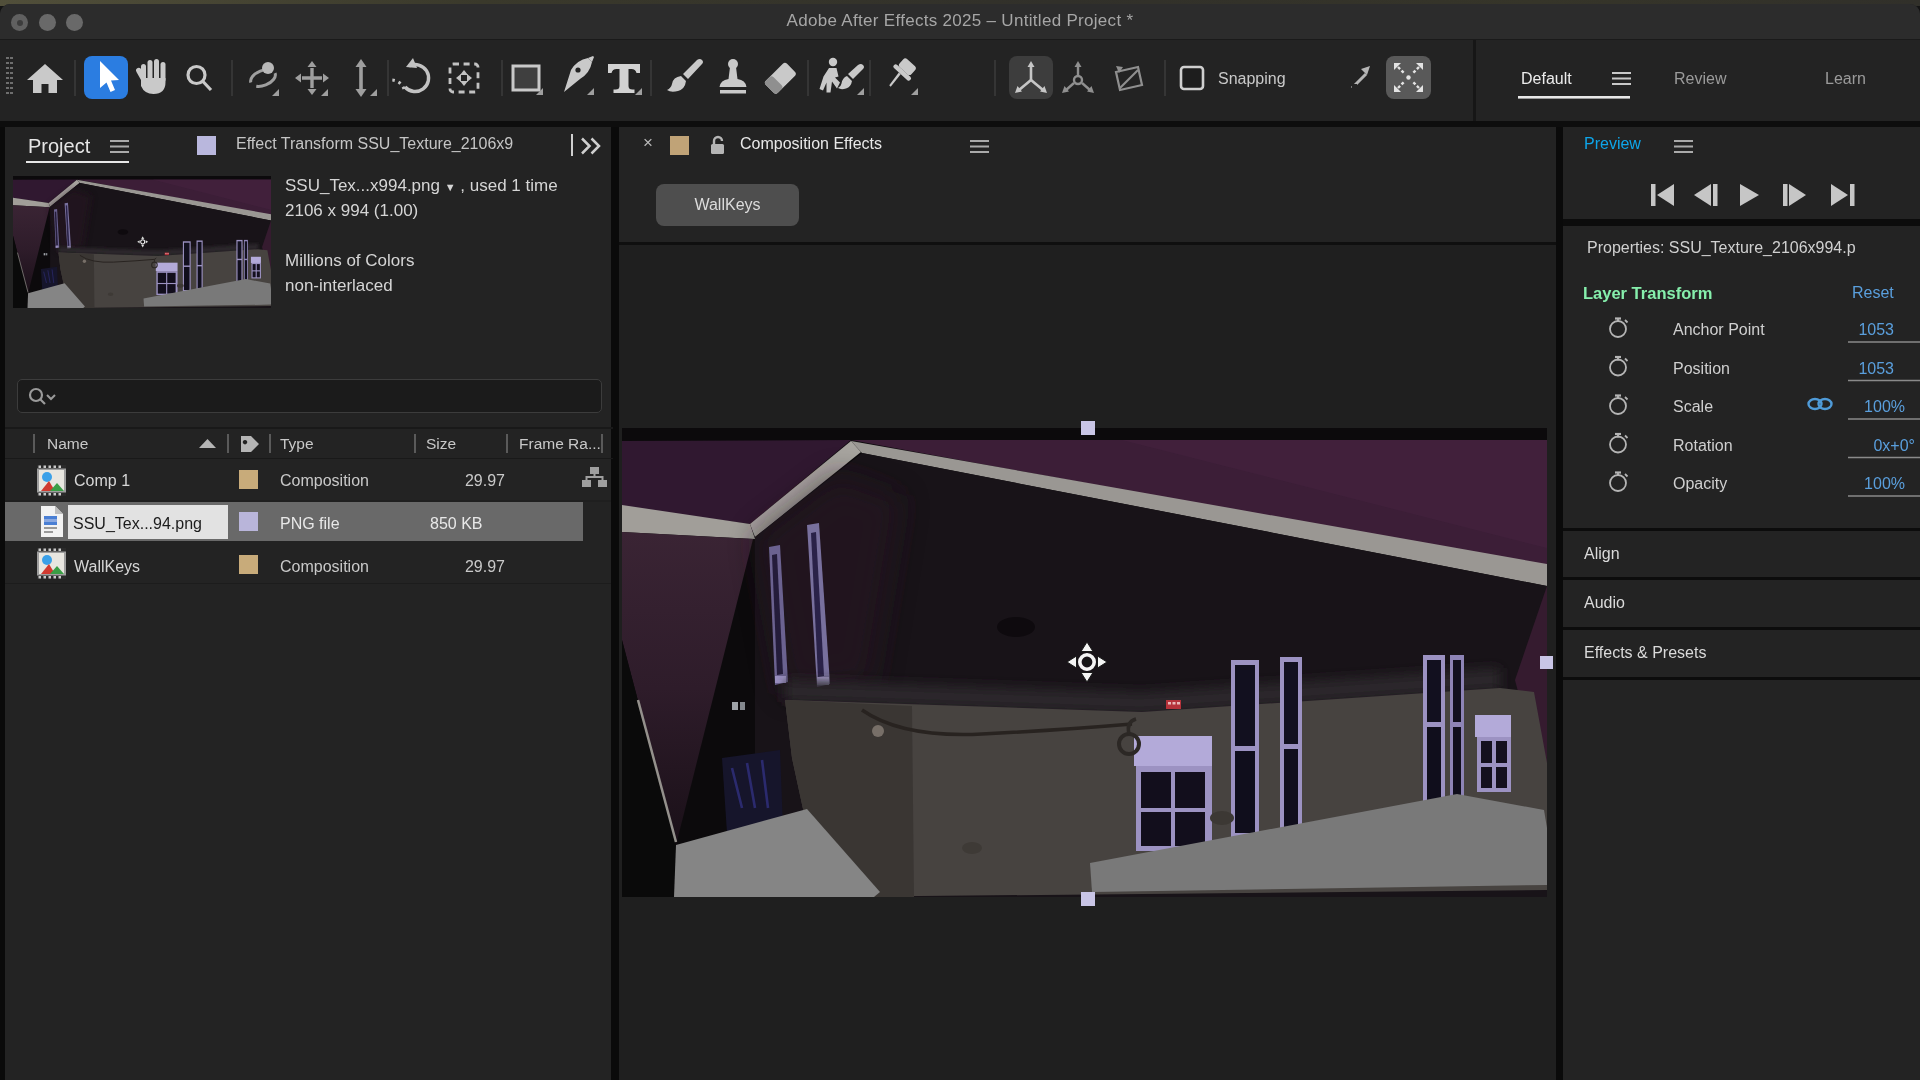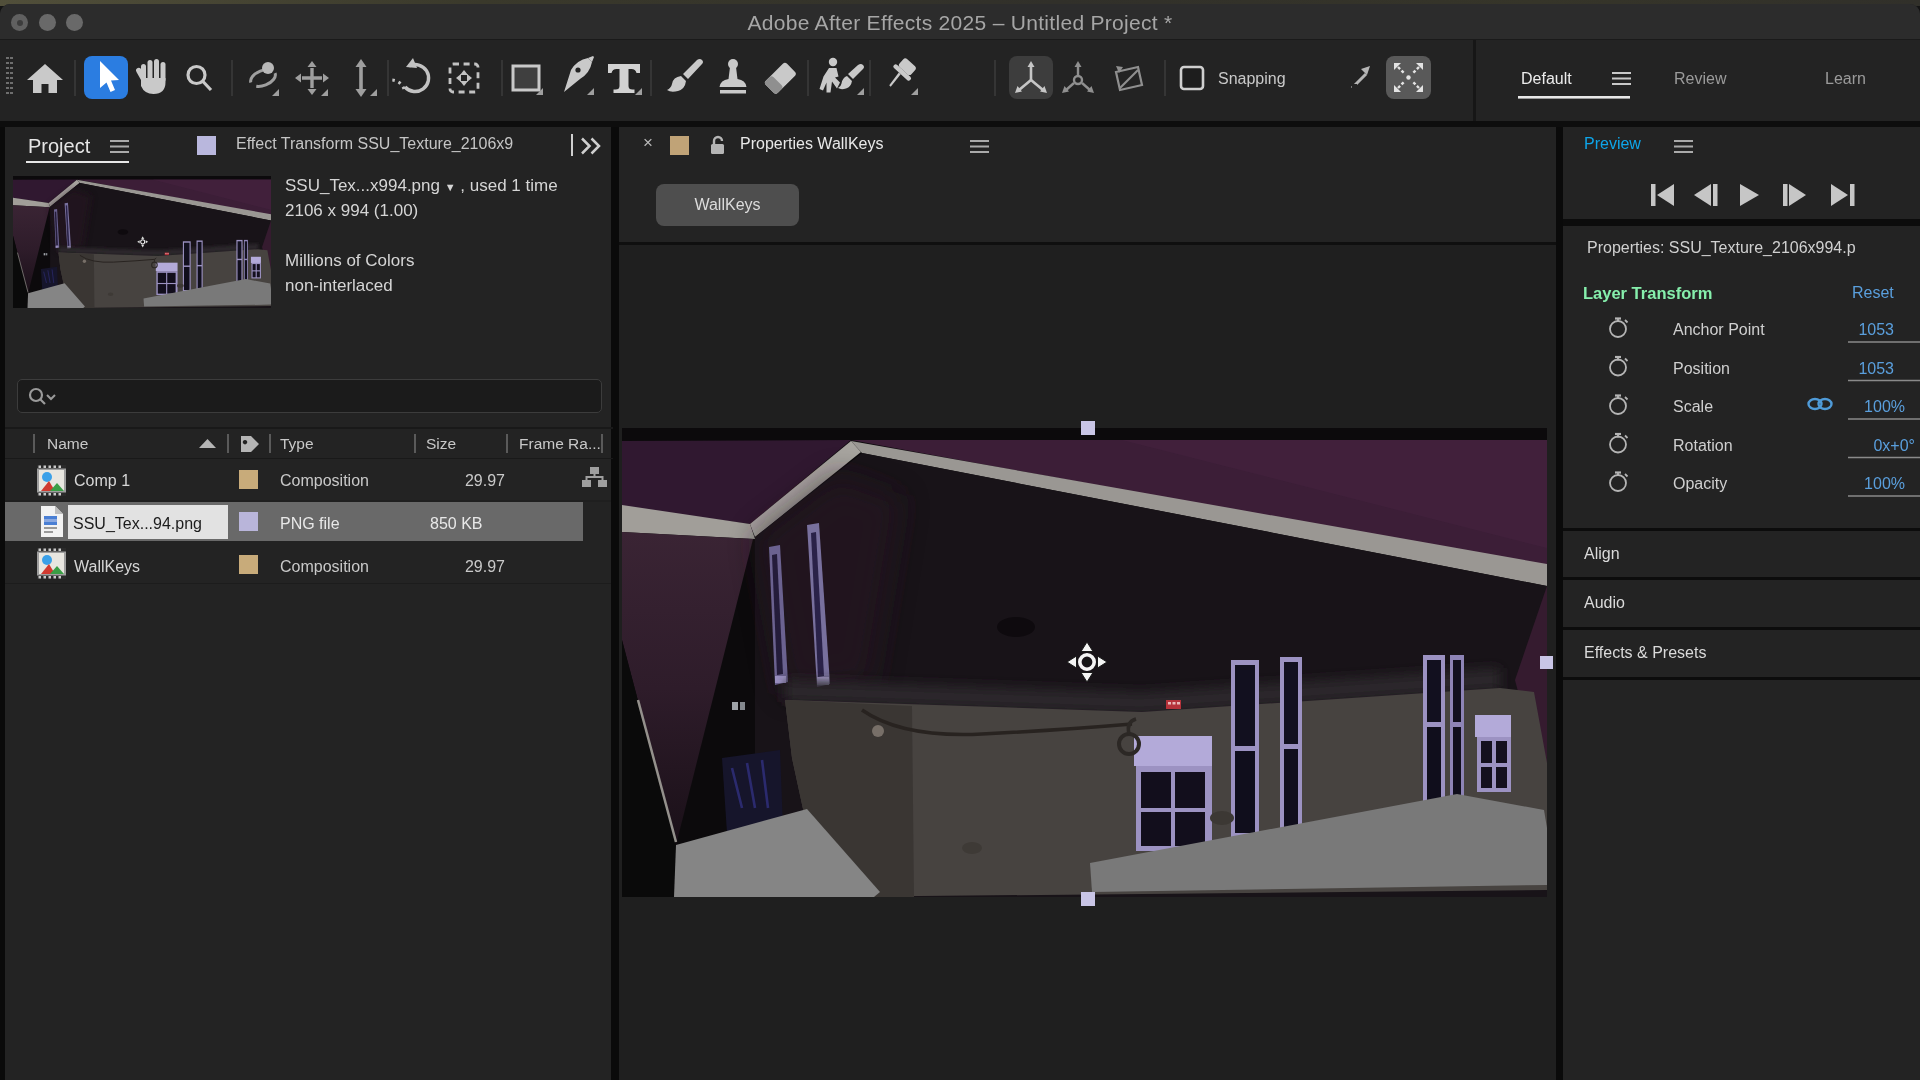"Adobe After Effects 2025 –" #title { font-size: 21px -> 17px }
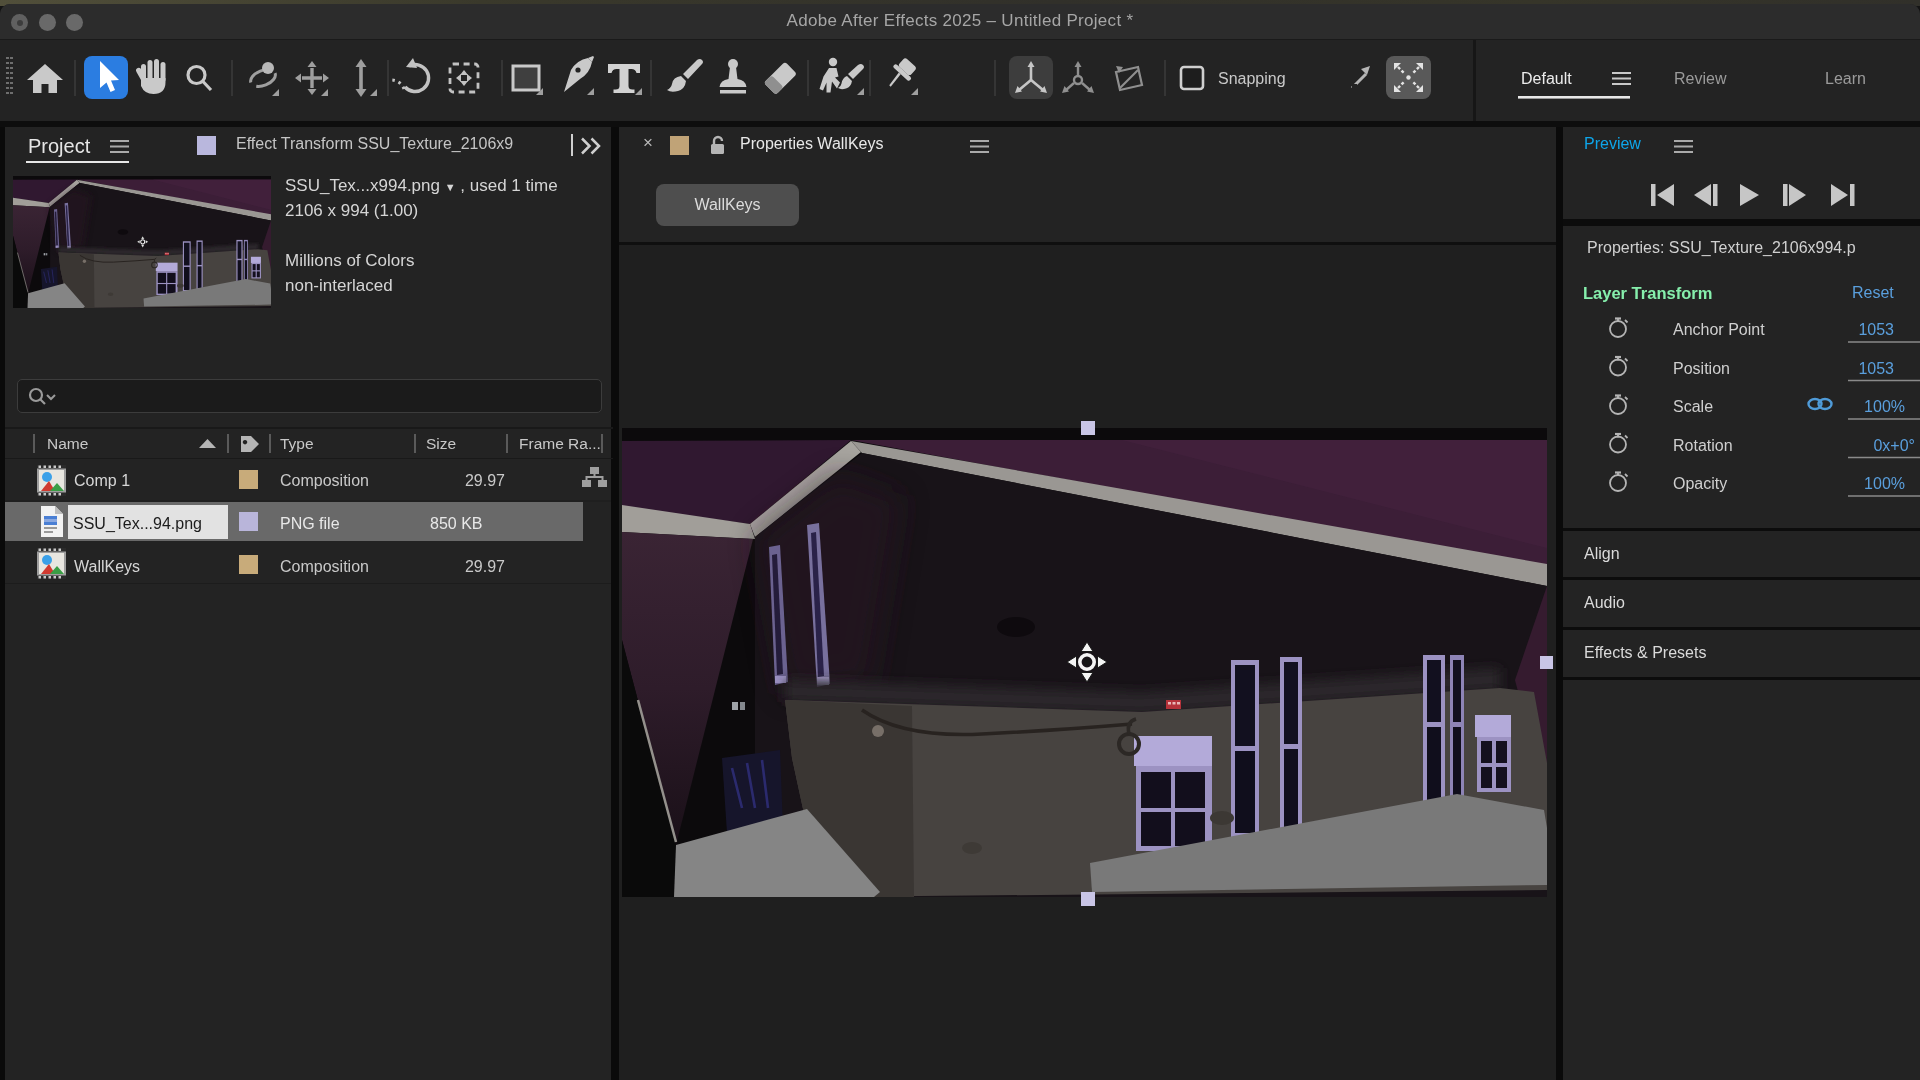"Properties WallKeys" div.abs { text: Properties WallKeys -> Composition Effects }
